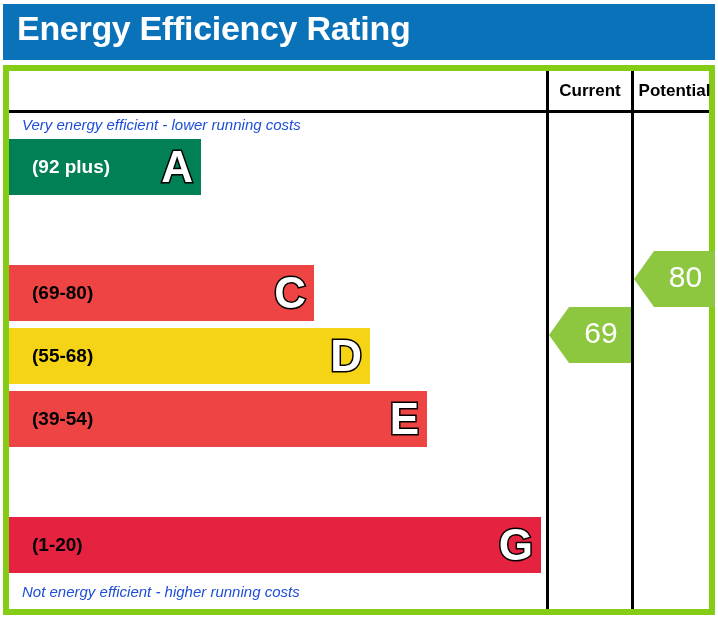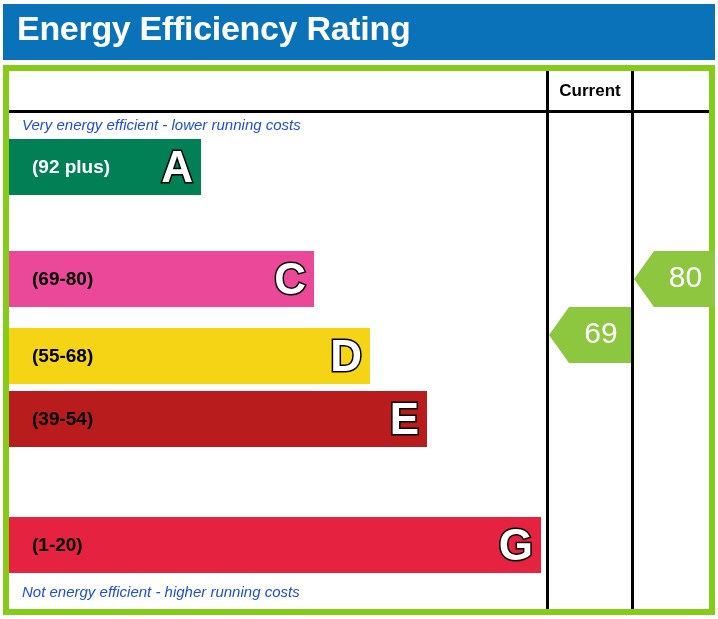"Potential" div.col-head { html: none -> <div>Potential</div> }
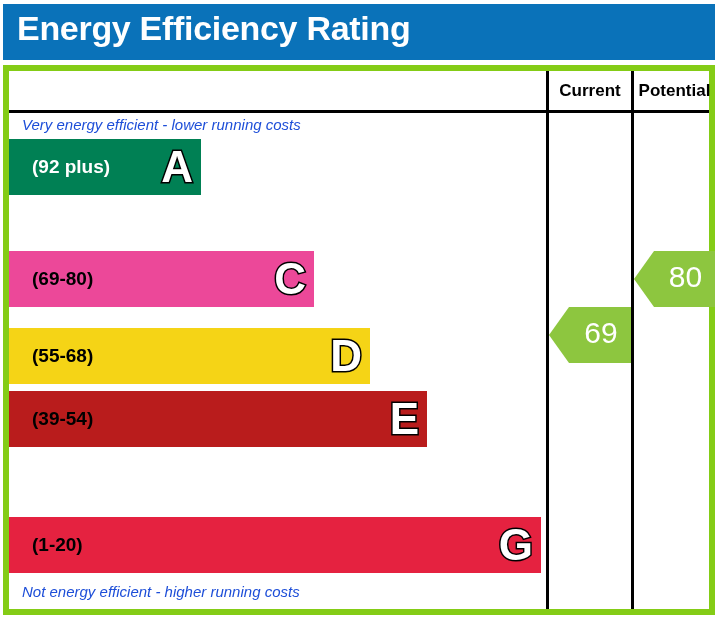"(69-80)" div.band { background: #ec4899 -> #ef4444; top: 112px -> 126px }
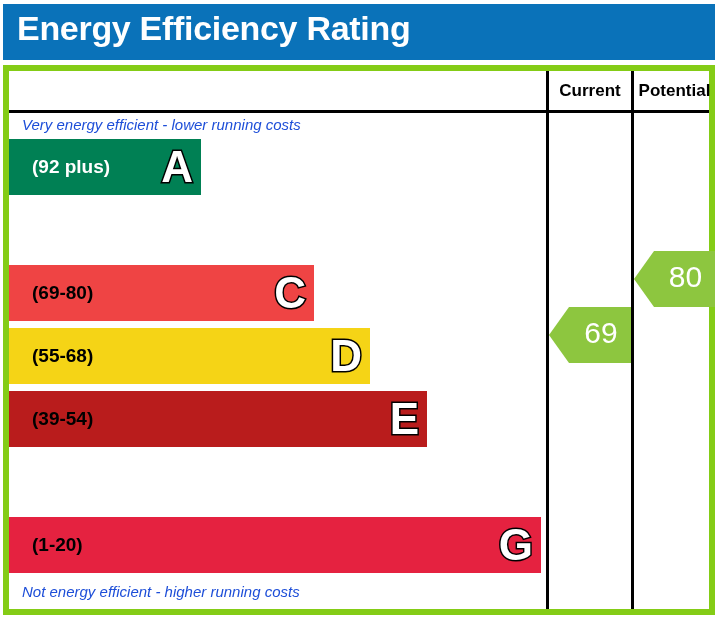"(39-54)" div.band { background: #b91c1c -> #ef4444 }
